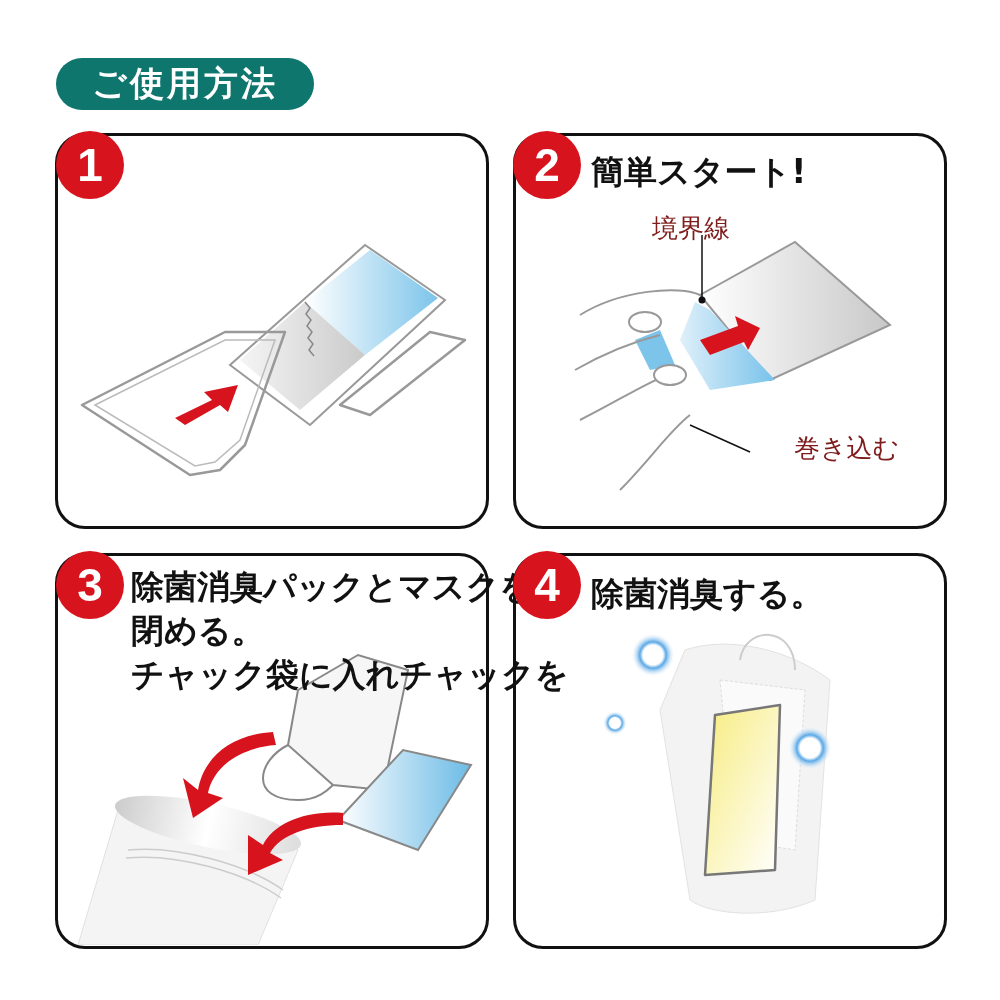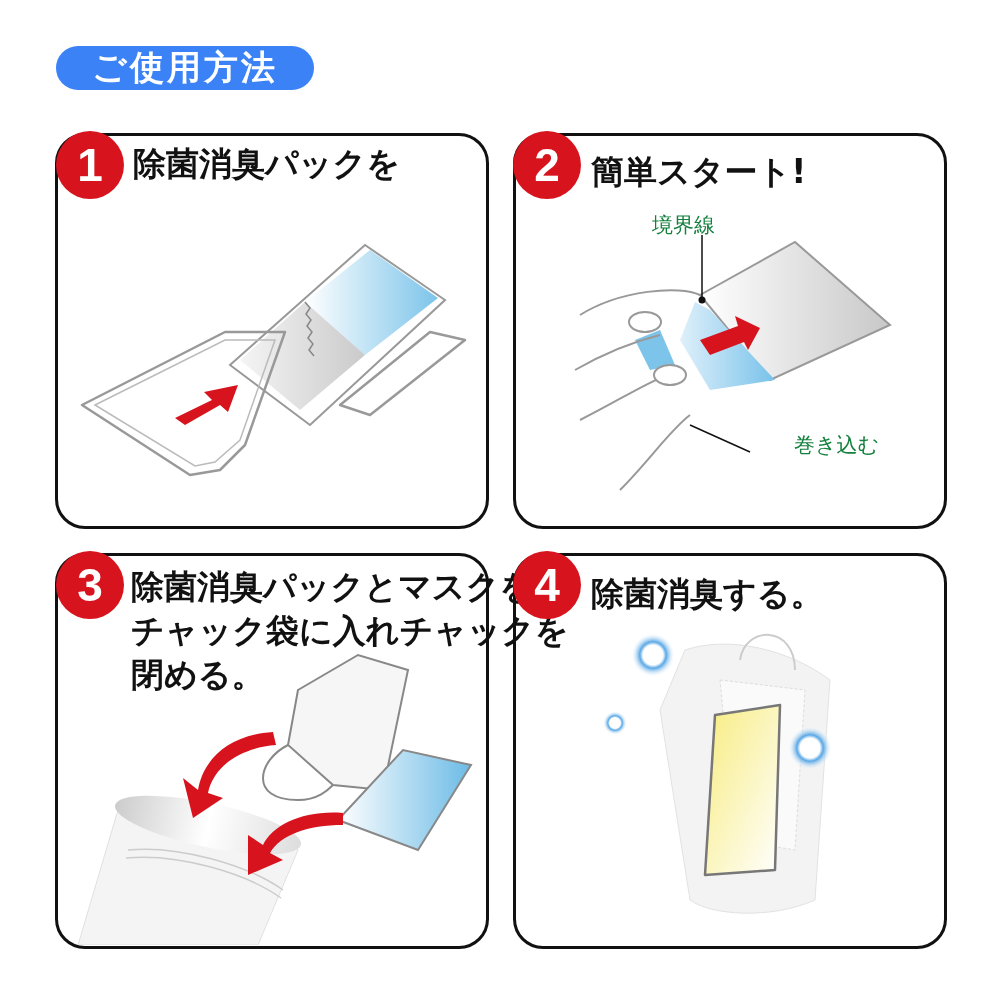"ご使用方法" .title-pill { background: #3b82f6 -> #0f766e; height: 44px -> 52px; top: 46px -> 58px }
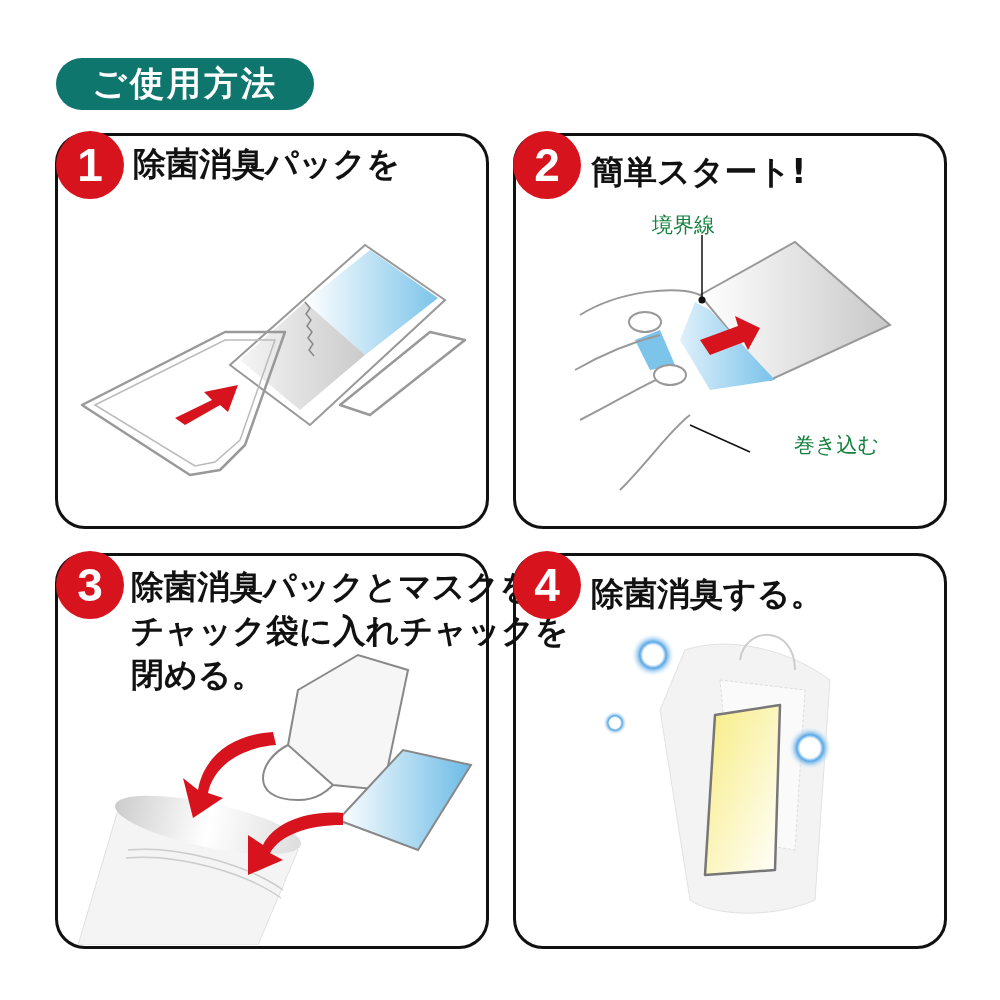"除菌消臭パックを" div { html: <div>除菌消臭パックを</div> -> none }
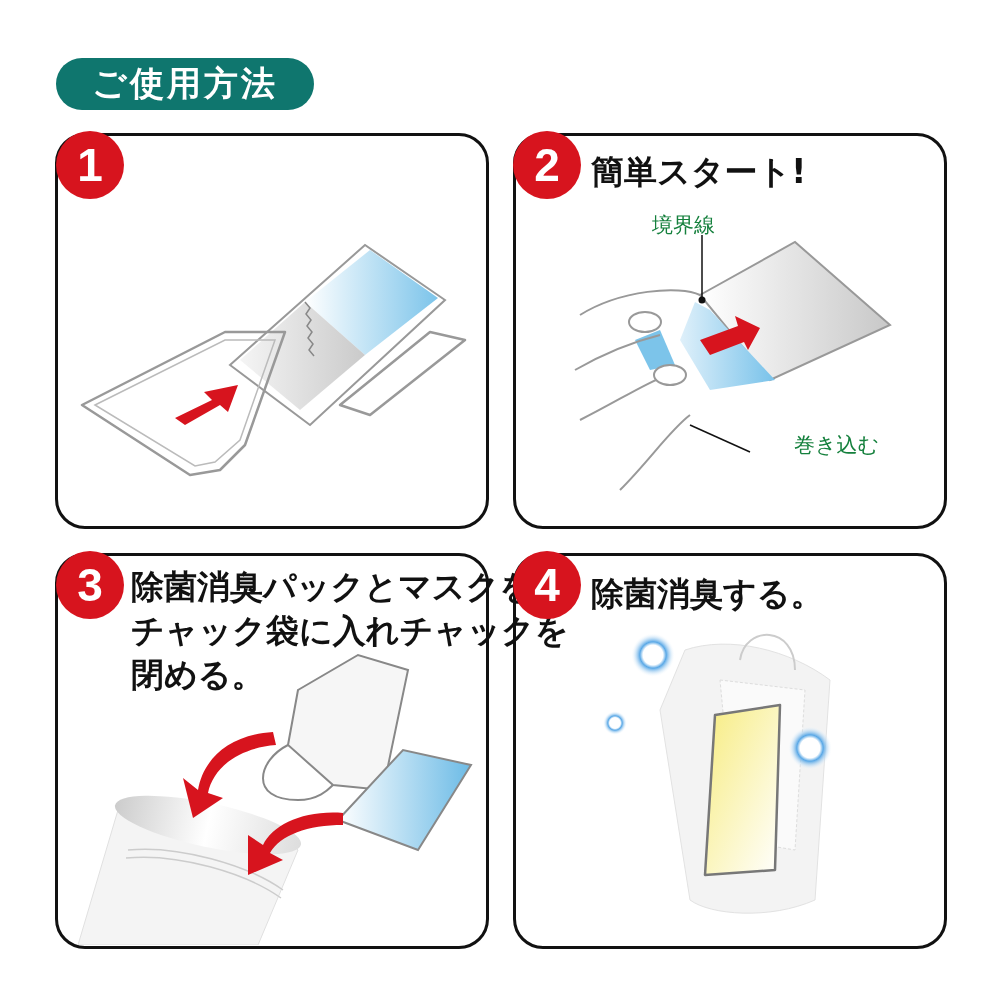"境界線" .label { color: #15803d -> #7f1d1d; font-size: 21px -> 26px }
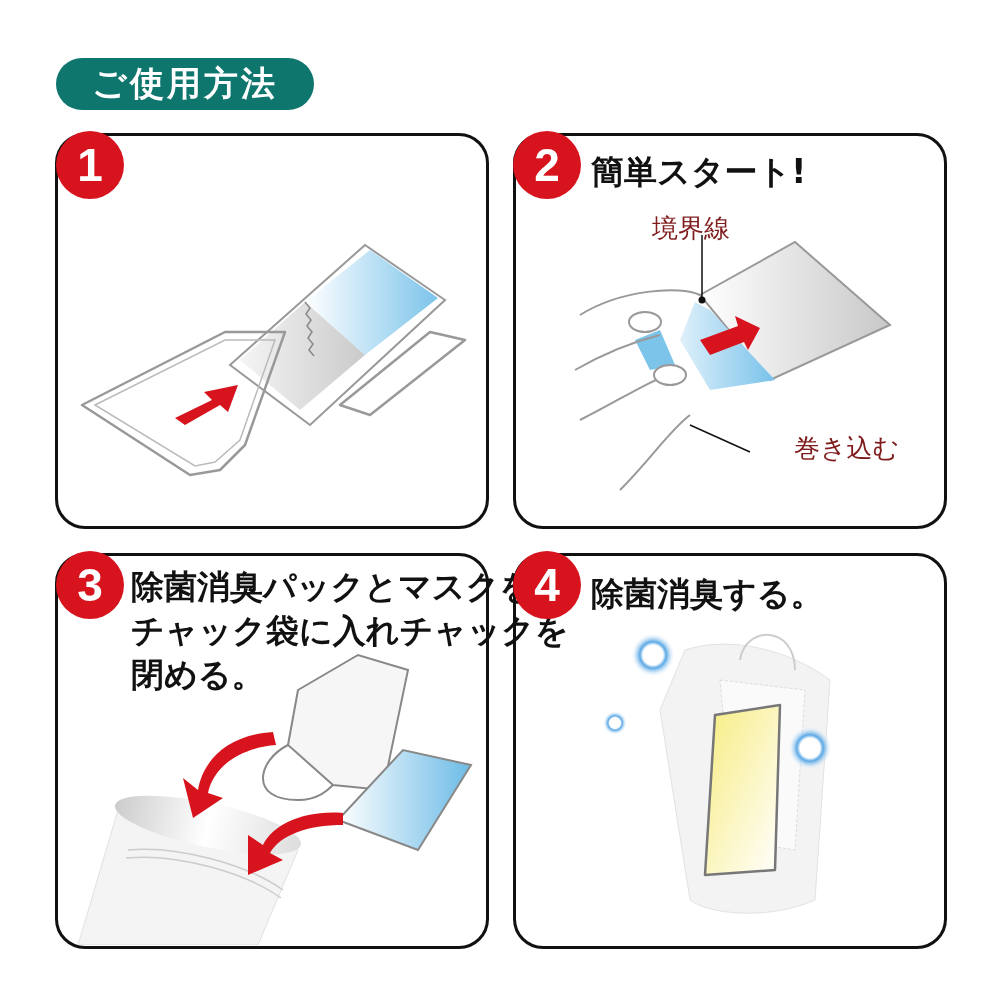"チャック袋に入れチャックを" div { order: before "閉める。" -> after "閉める。" }
